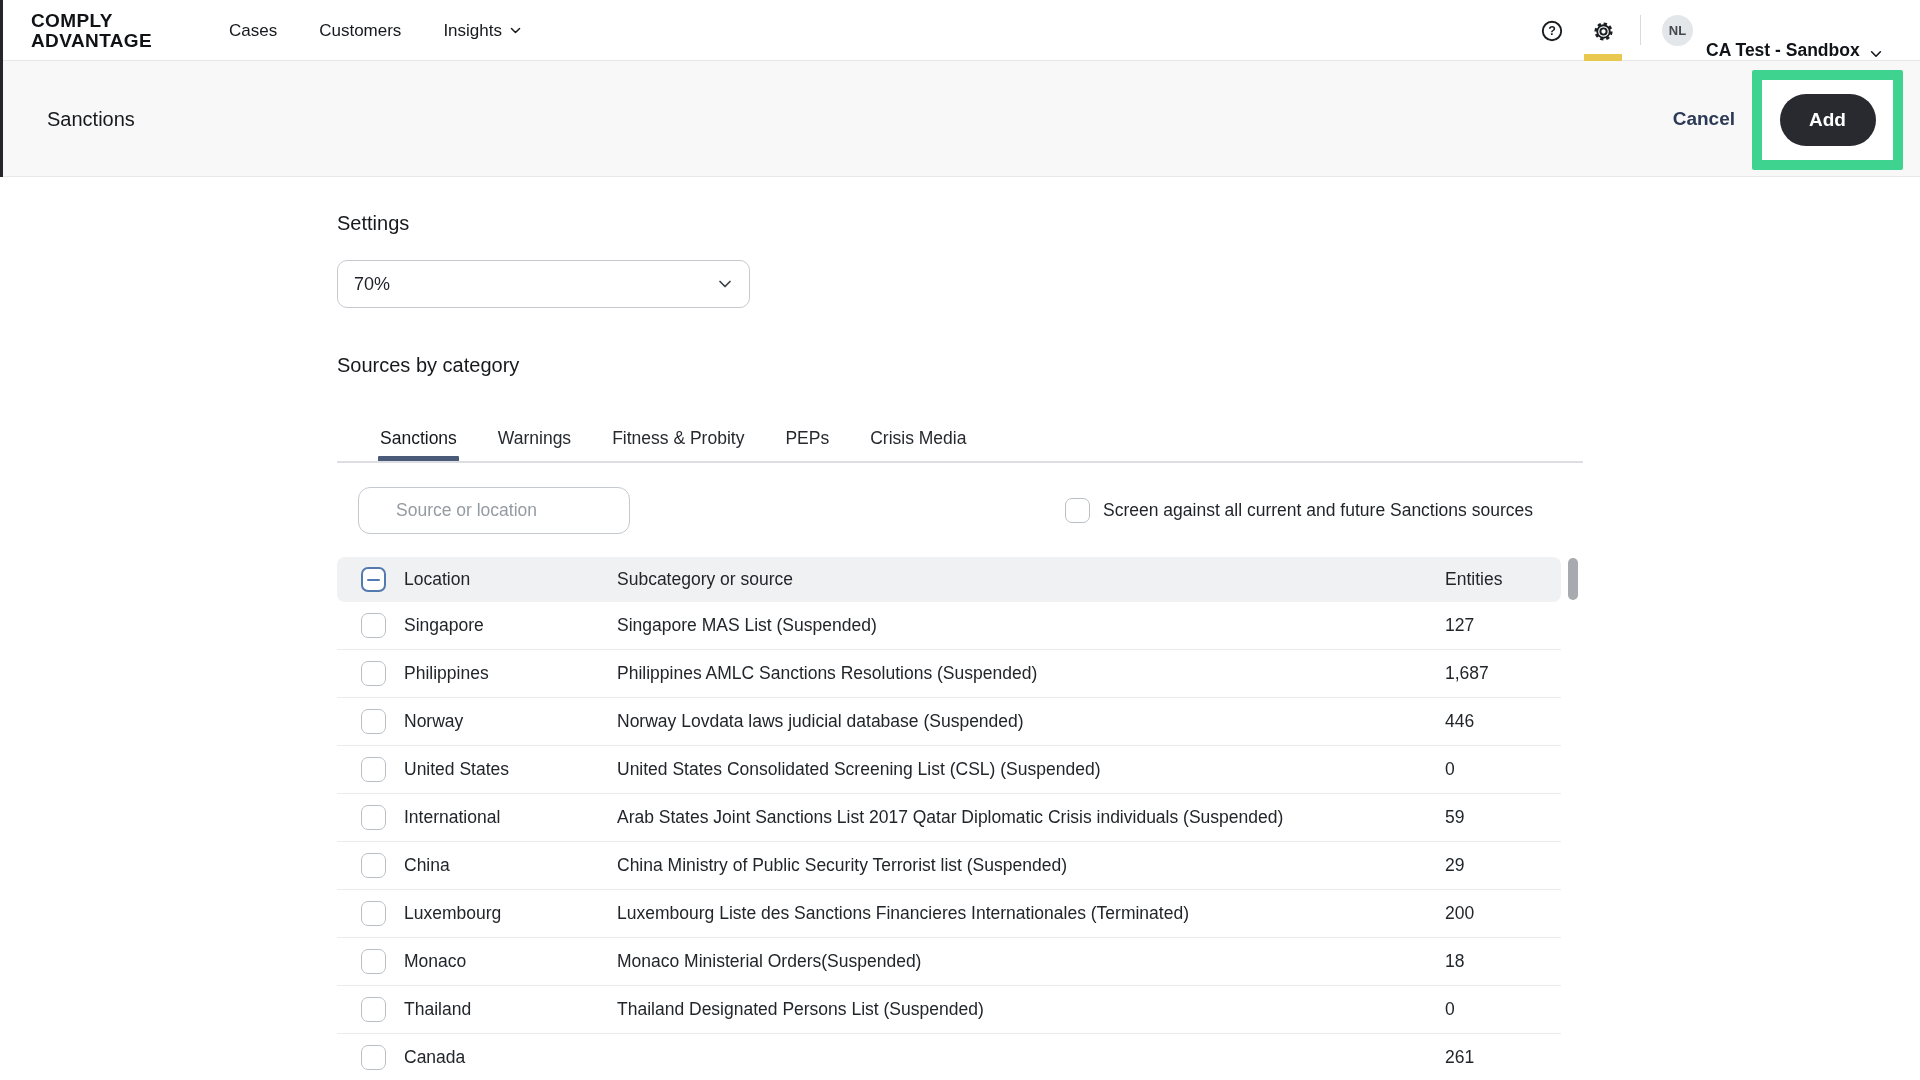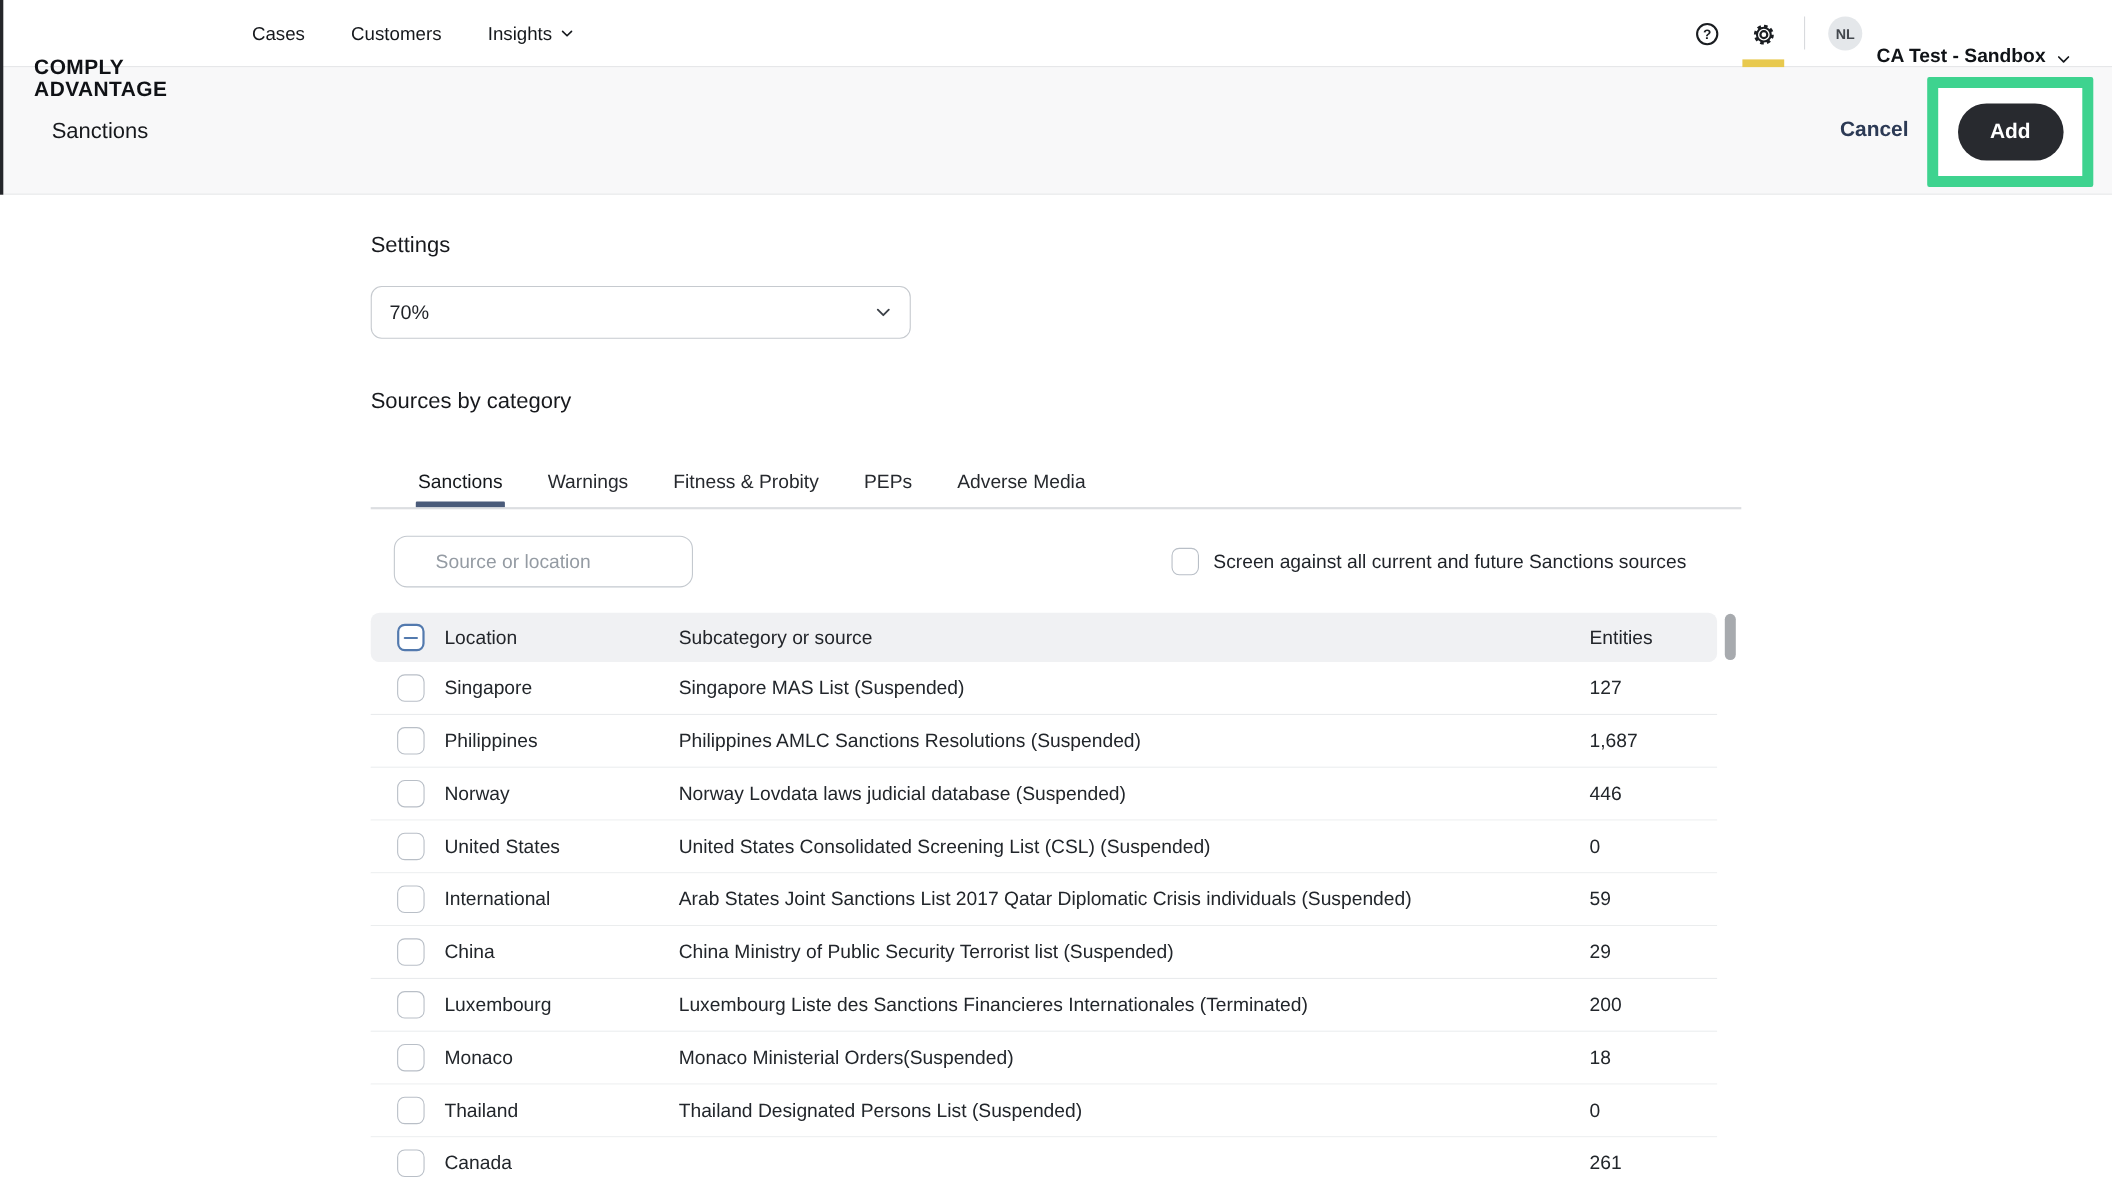"COMPLY" .logo { margin-top: 41px -> none }
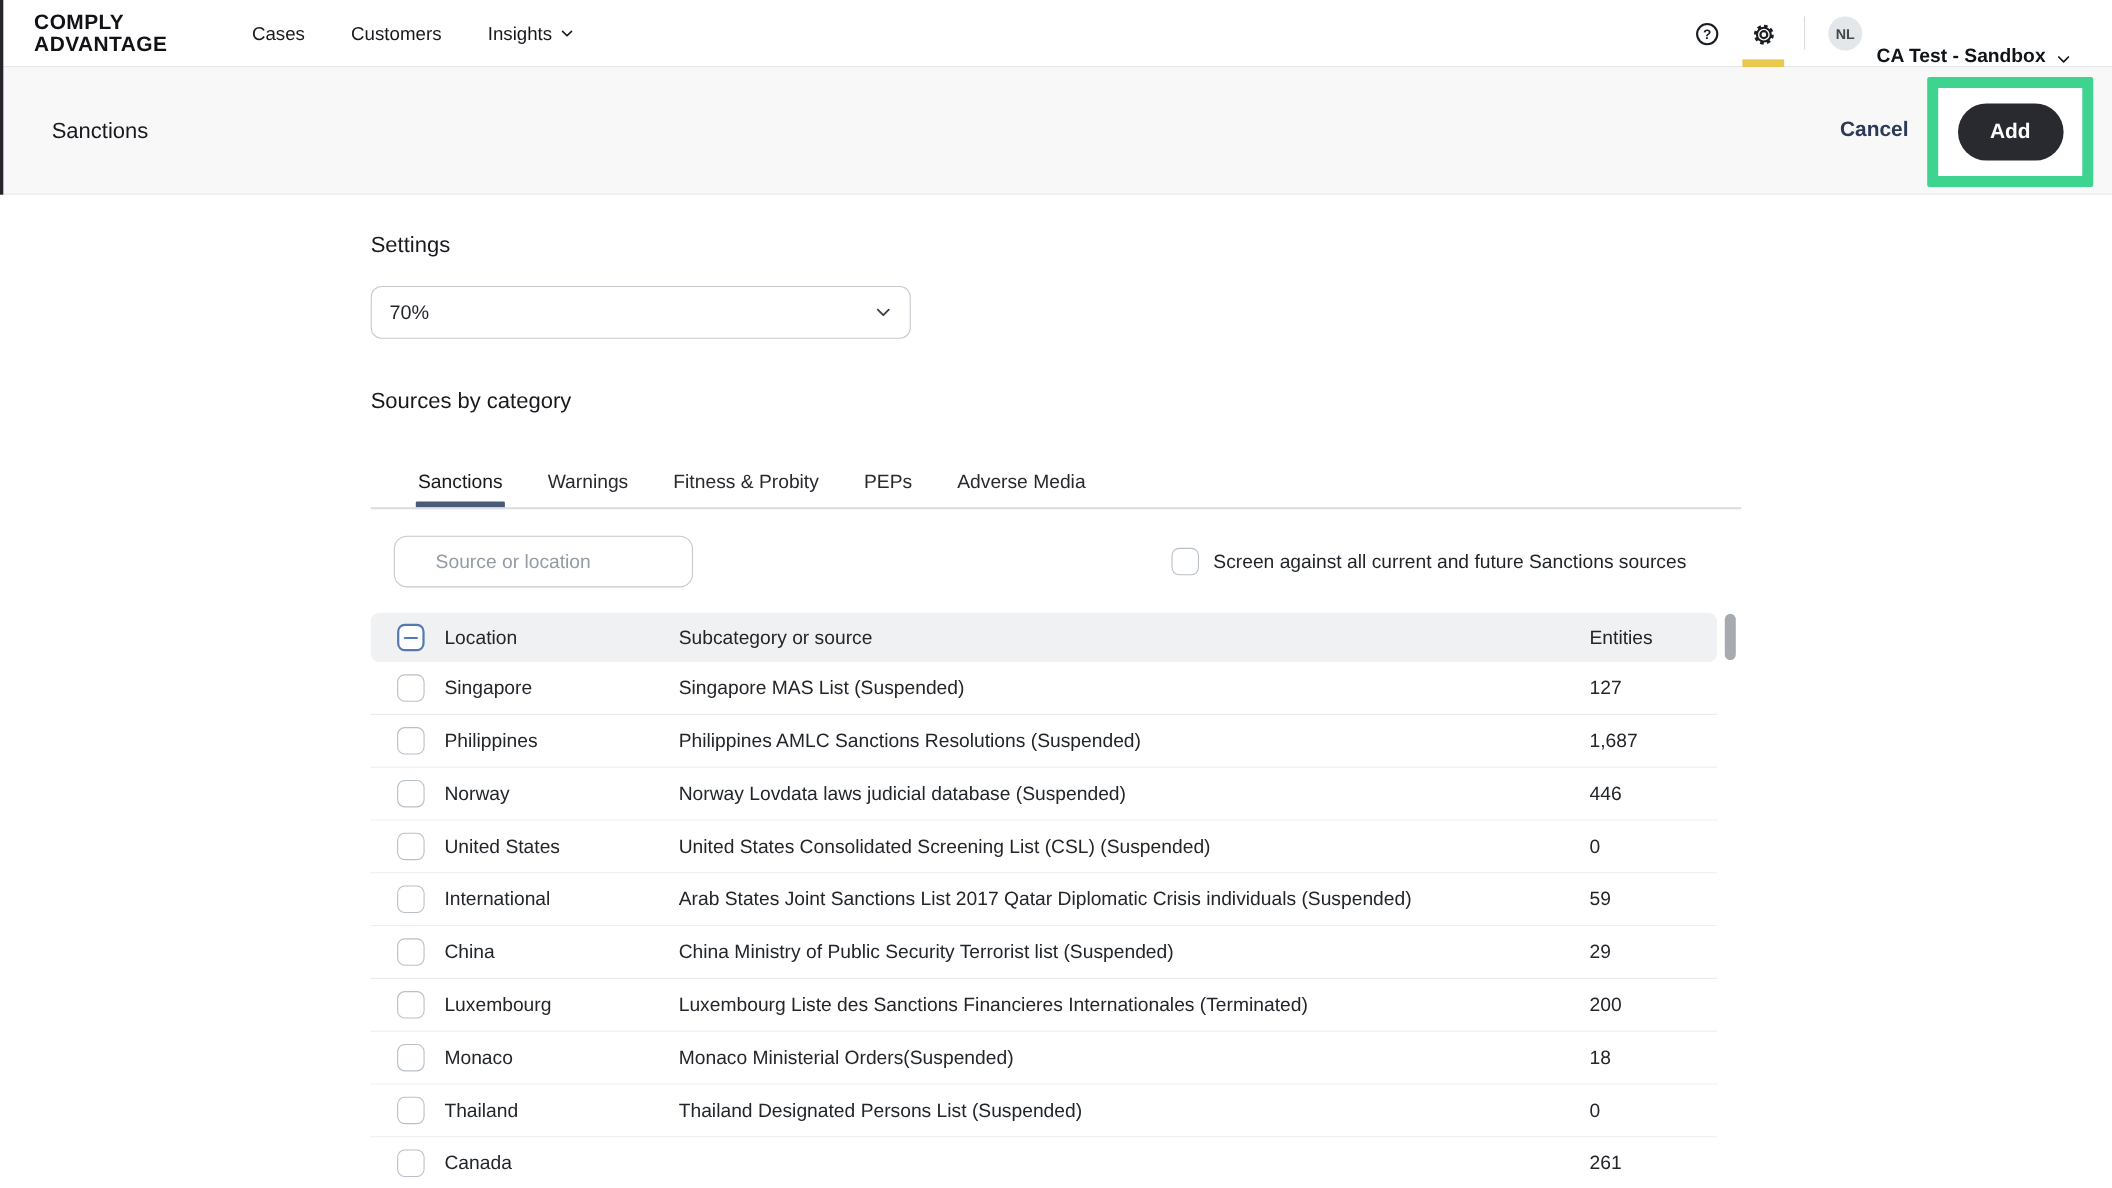"70%" .dropdown { width: 491px -> 413px }
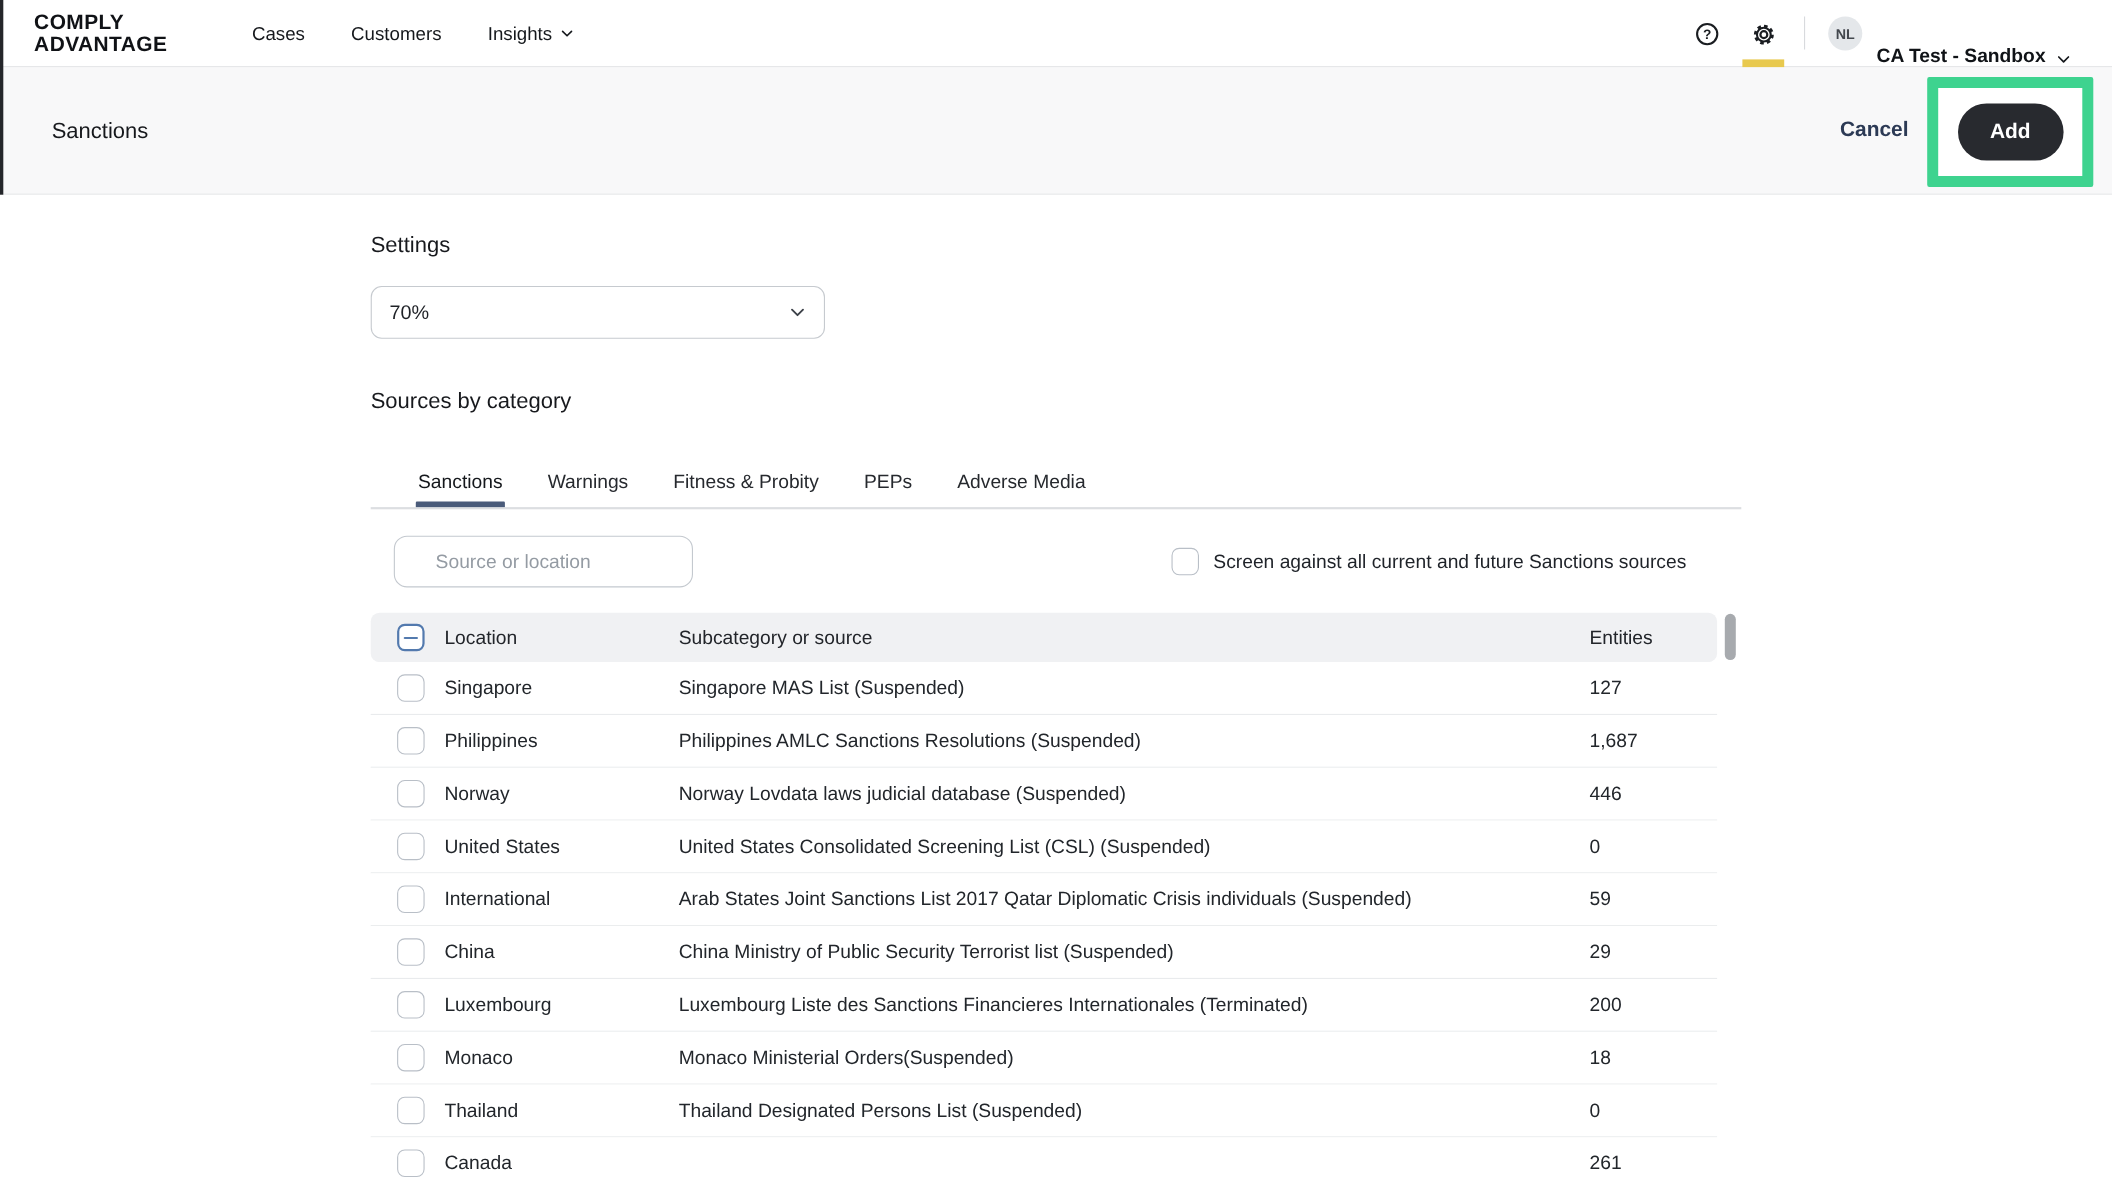"Adverse Media" div.tab { text: Adverse -> Crisis }
